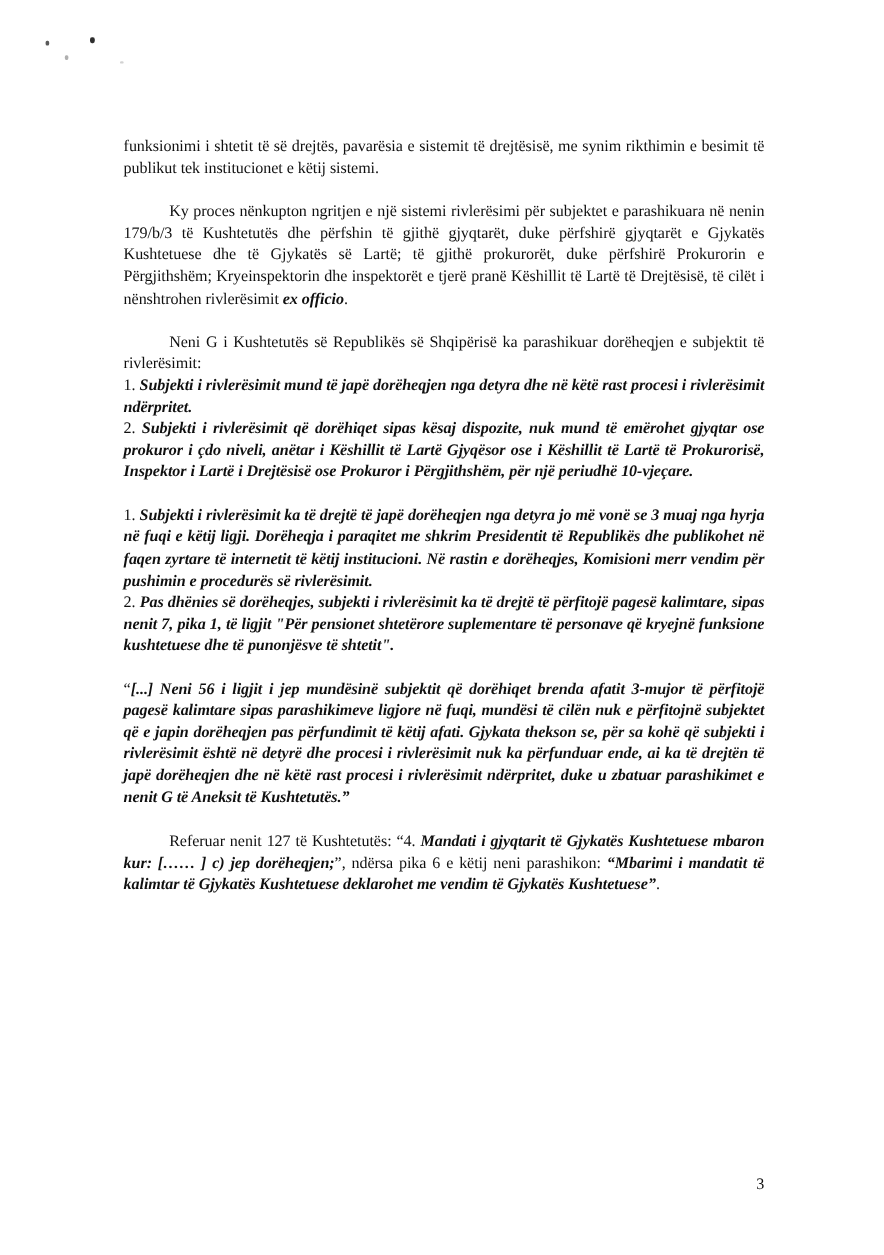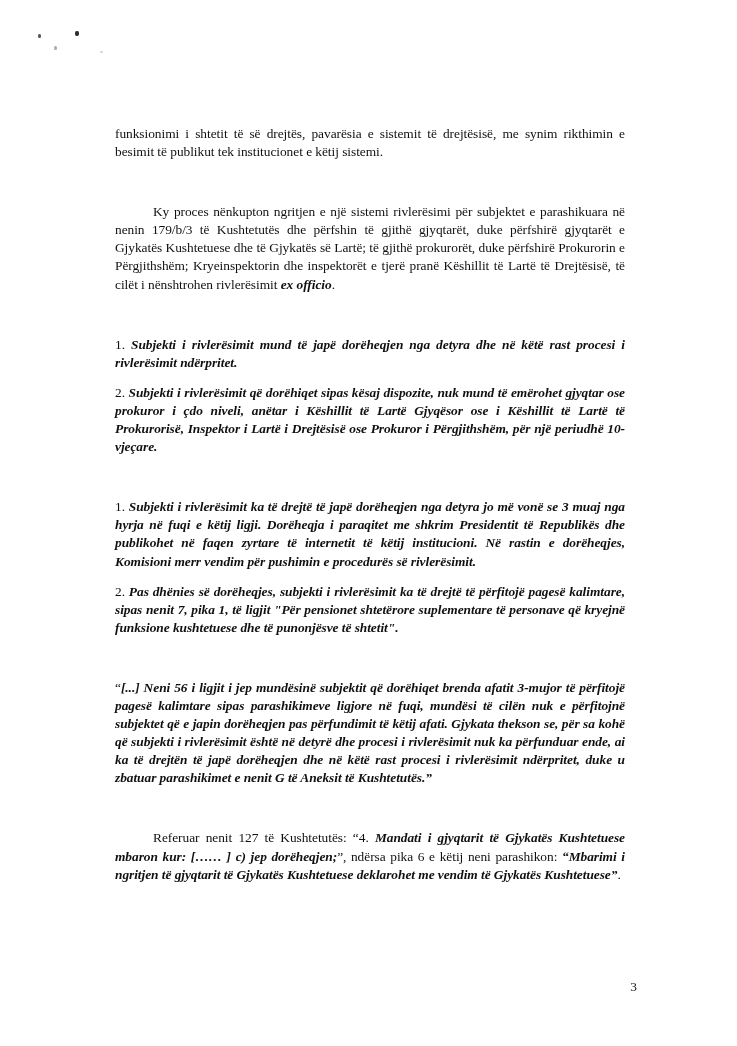"funksionimi i shtetit të së" .para { margin: 12px -> 0 }
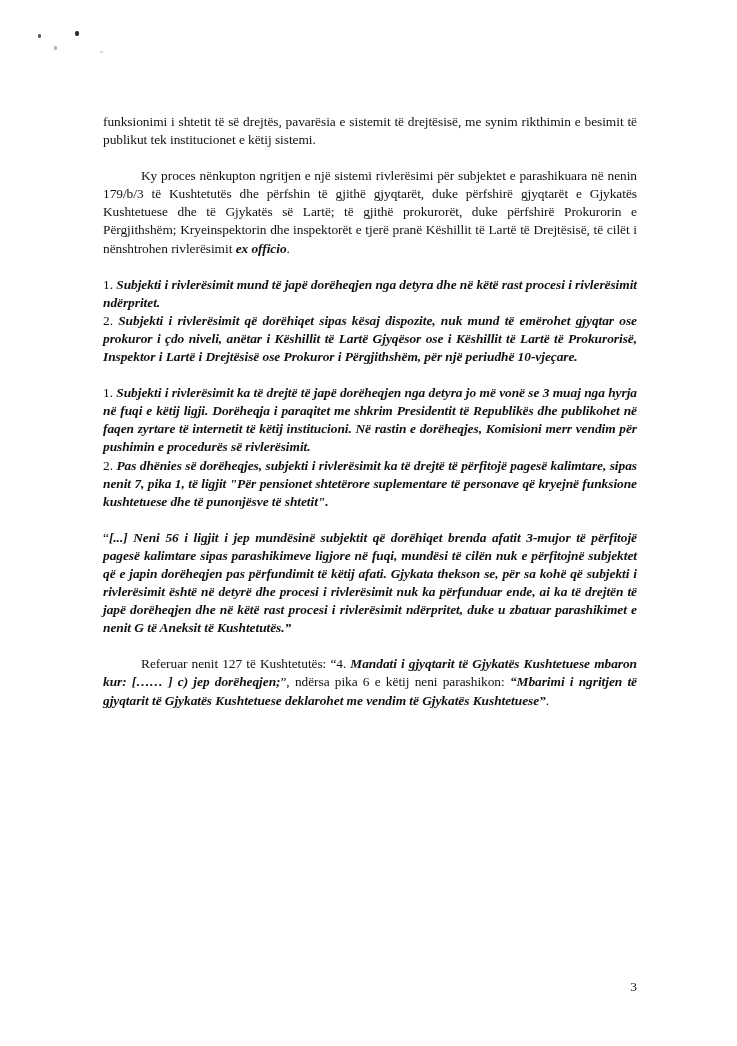"Neni G i Kushtetutës së" p.para { html: none -> <p> <span>Neni G i Kushtetutës së Republikës së Shqipërisë ka parashikuar dorëheqjen e subjektit të rivlerësimit:</span> </p> }
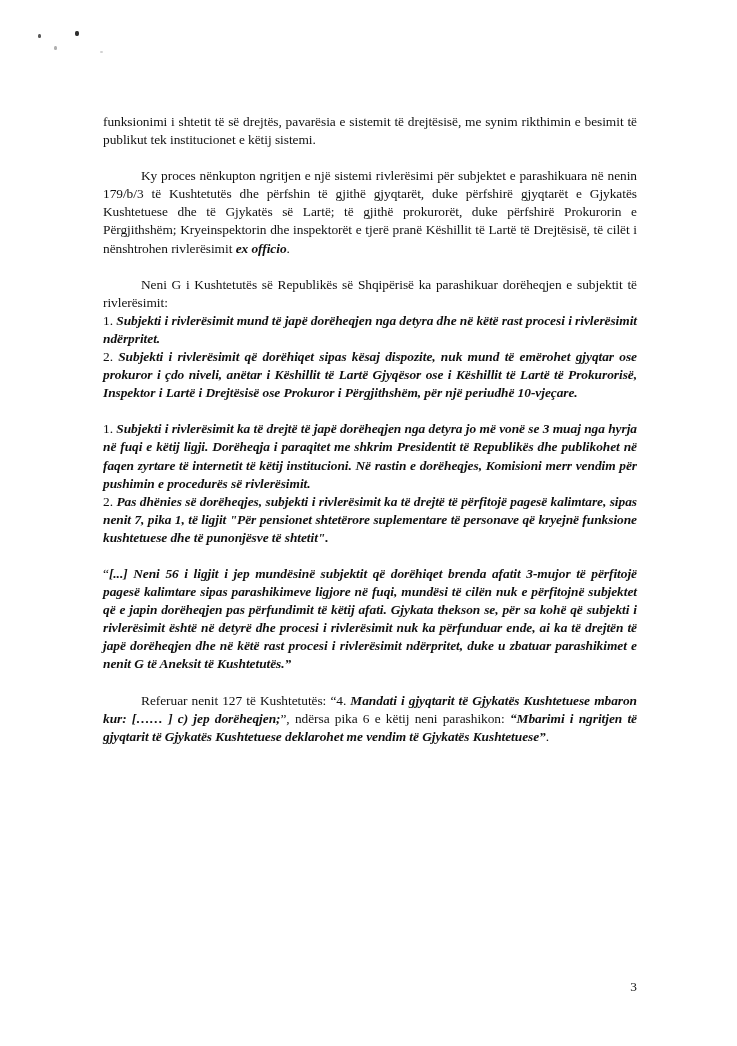"“Mbarimi i ngritjen të gjyqtarit" span.i { text: ngritjen të gjyqtarit -> mandatit të kalimtar }
